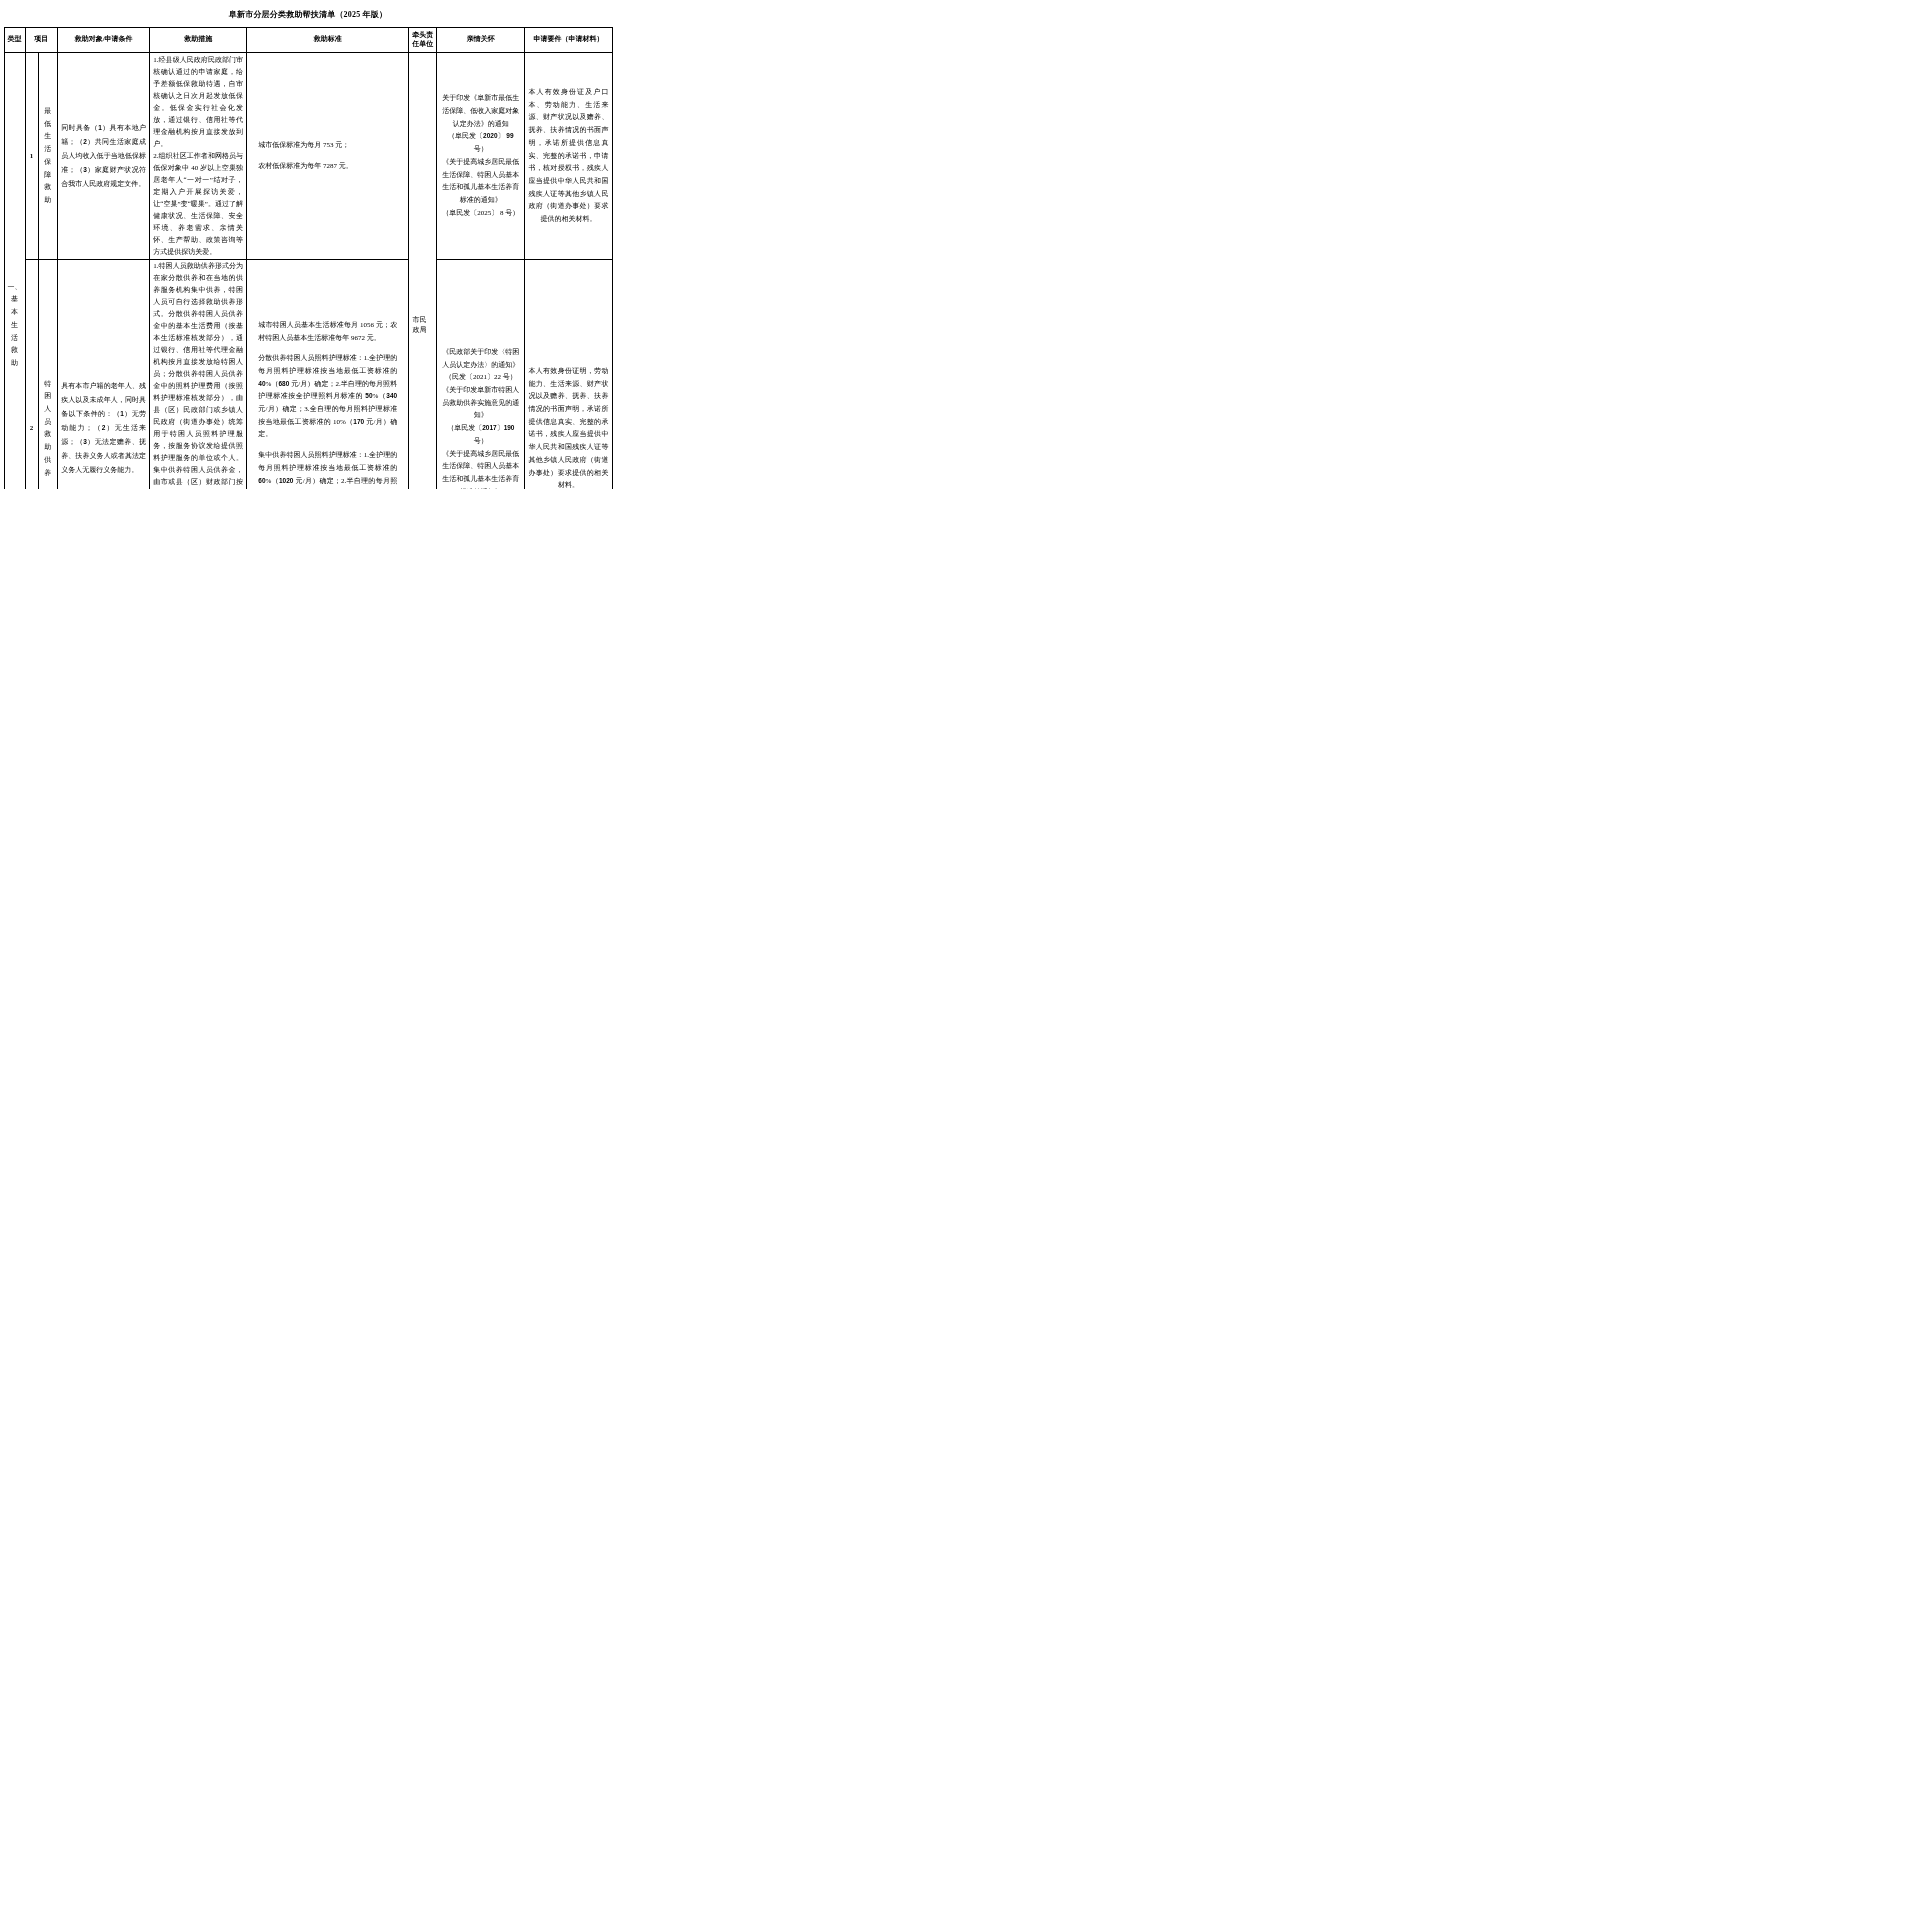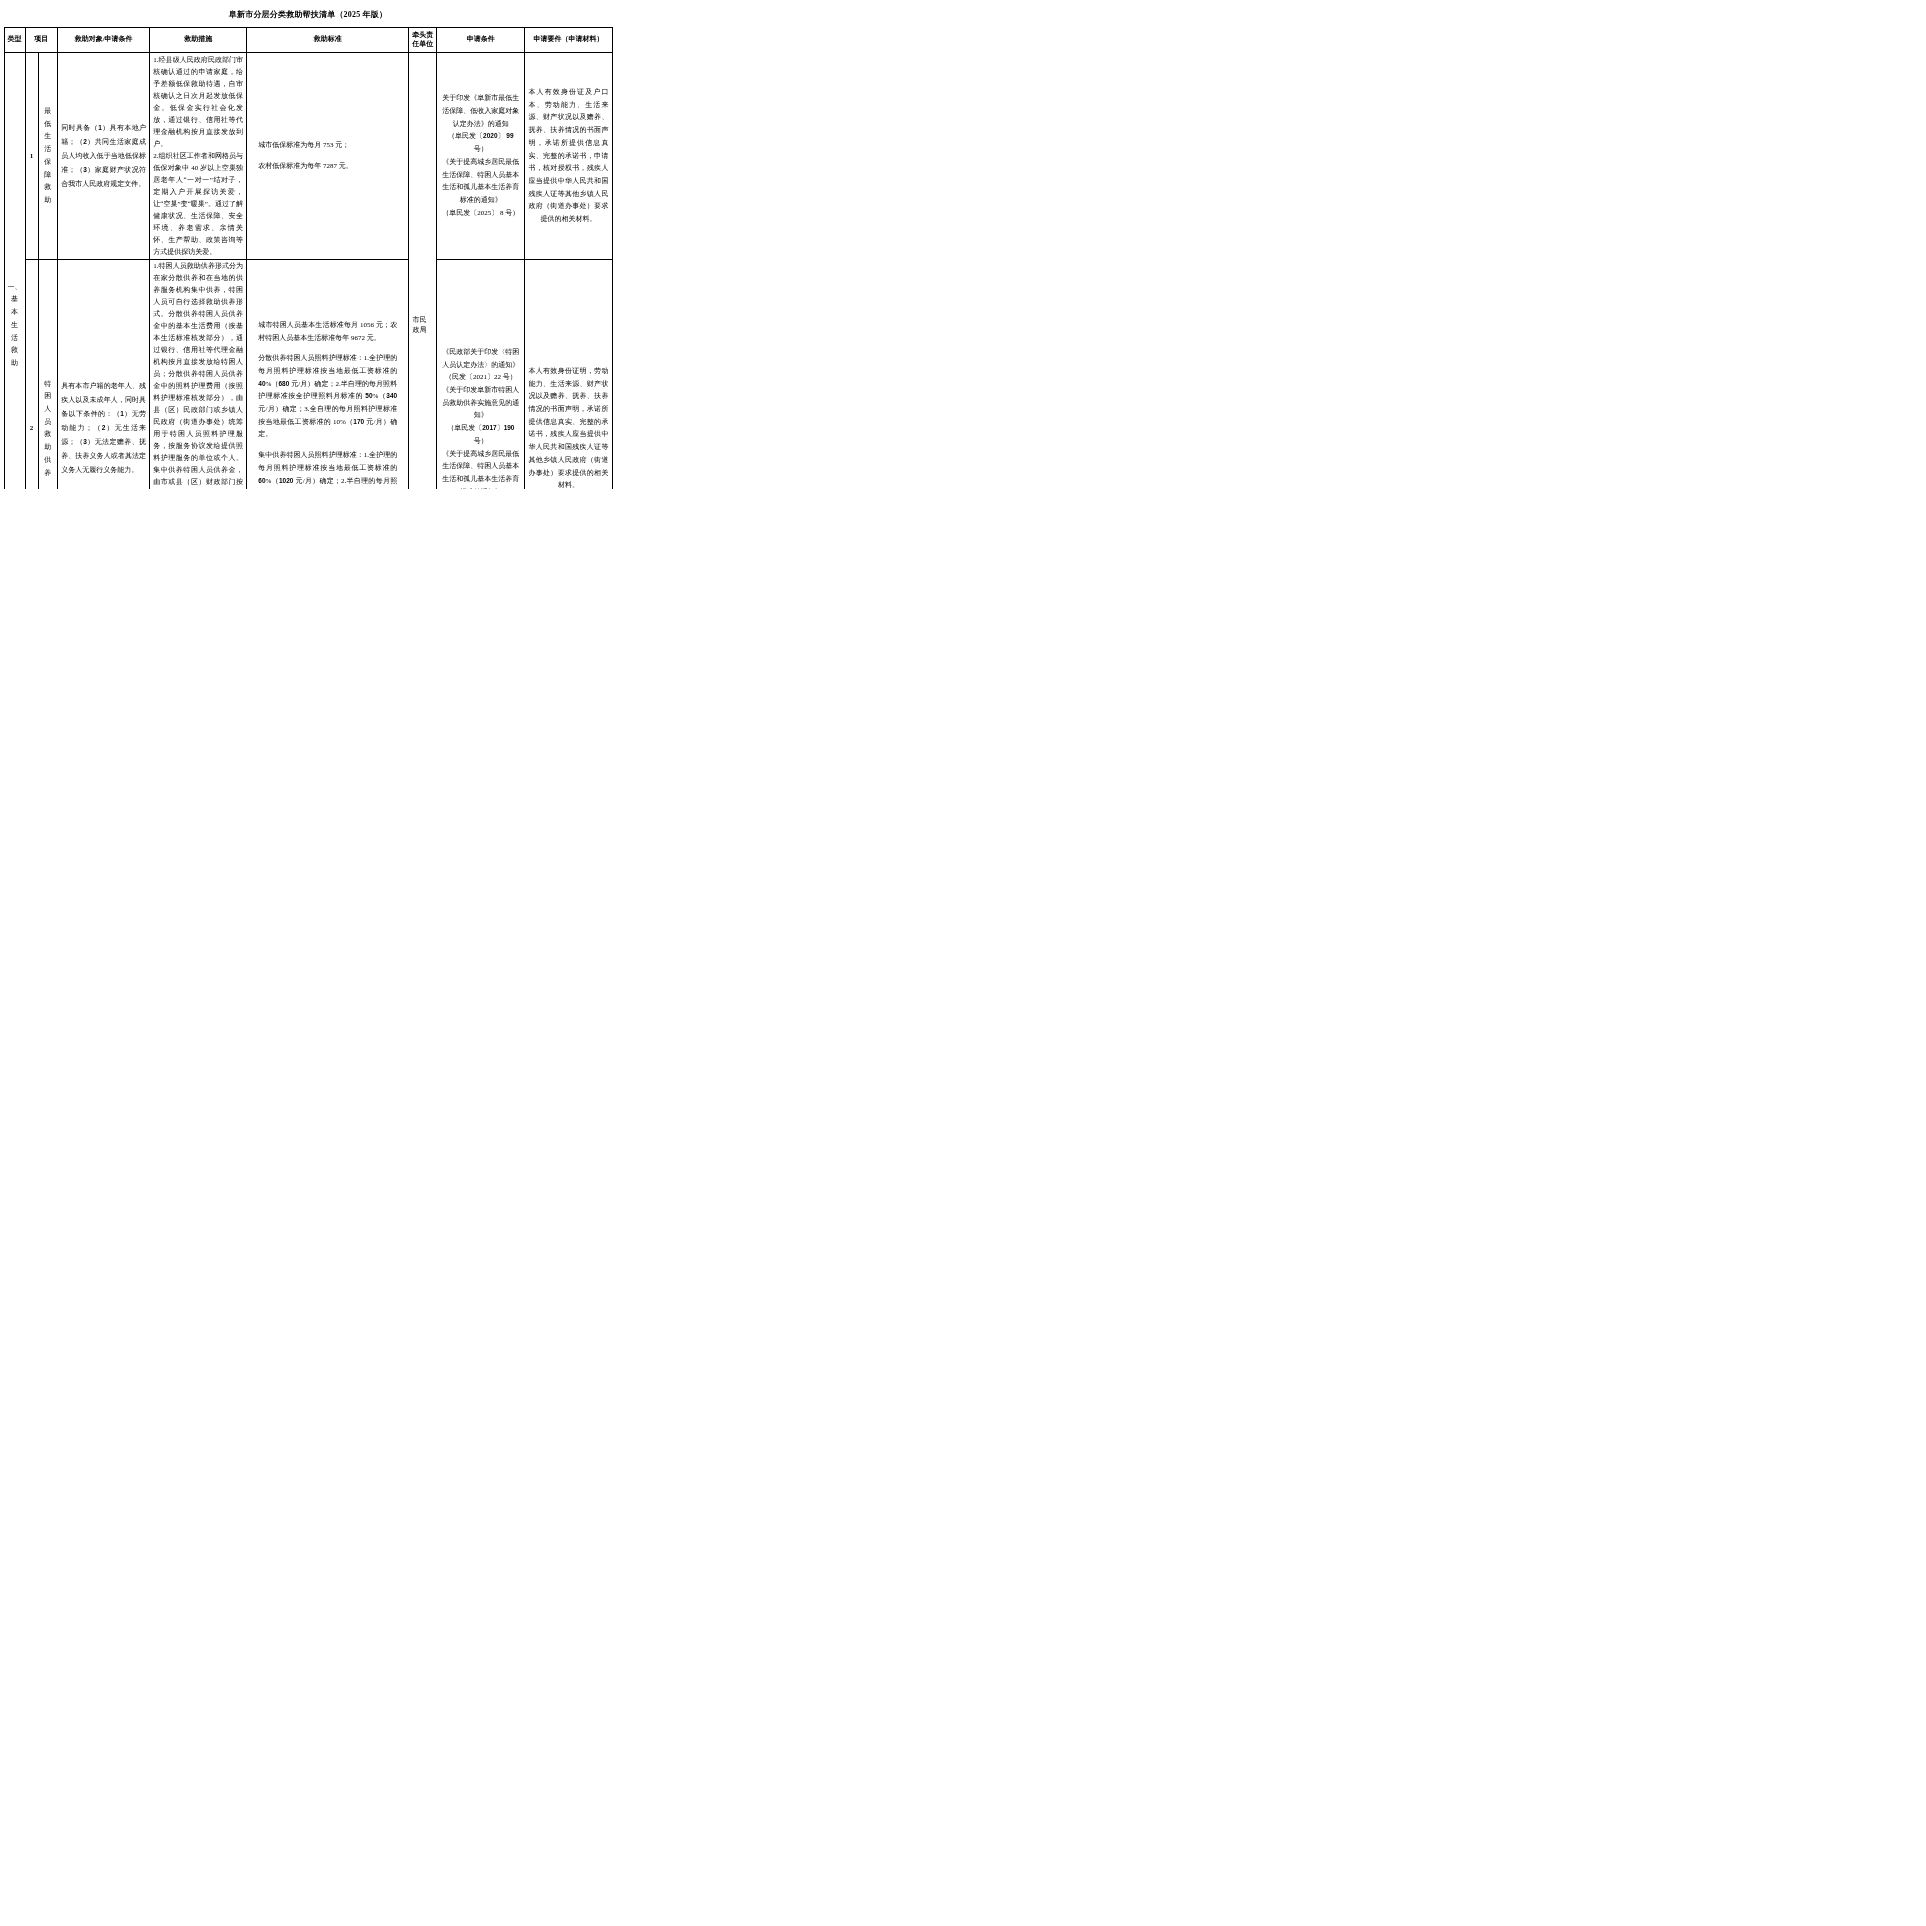"申请条件" th { text: 申请条件 -> 亲情关怀 }
